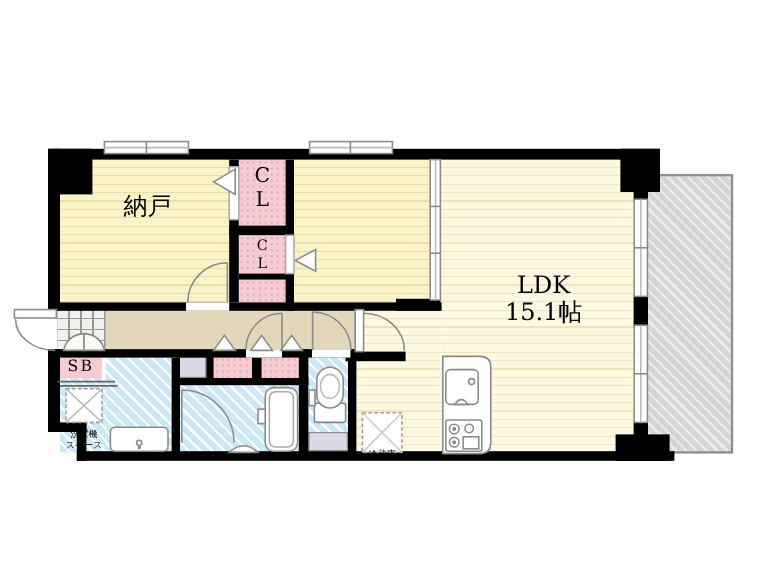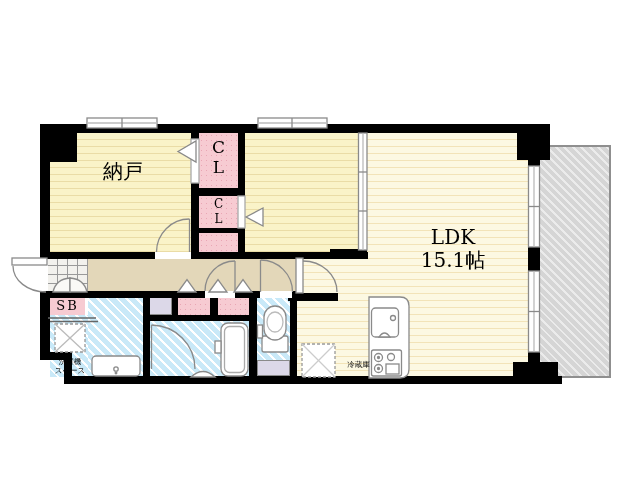"冷蔵庫" div.label { margin-left: 40px -> none; top: 360px -> 374px }
